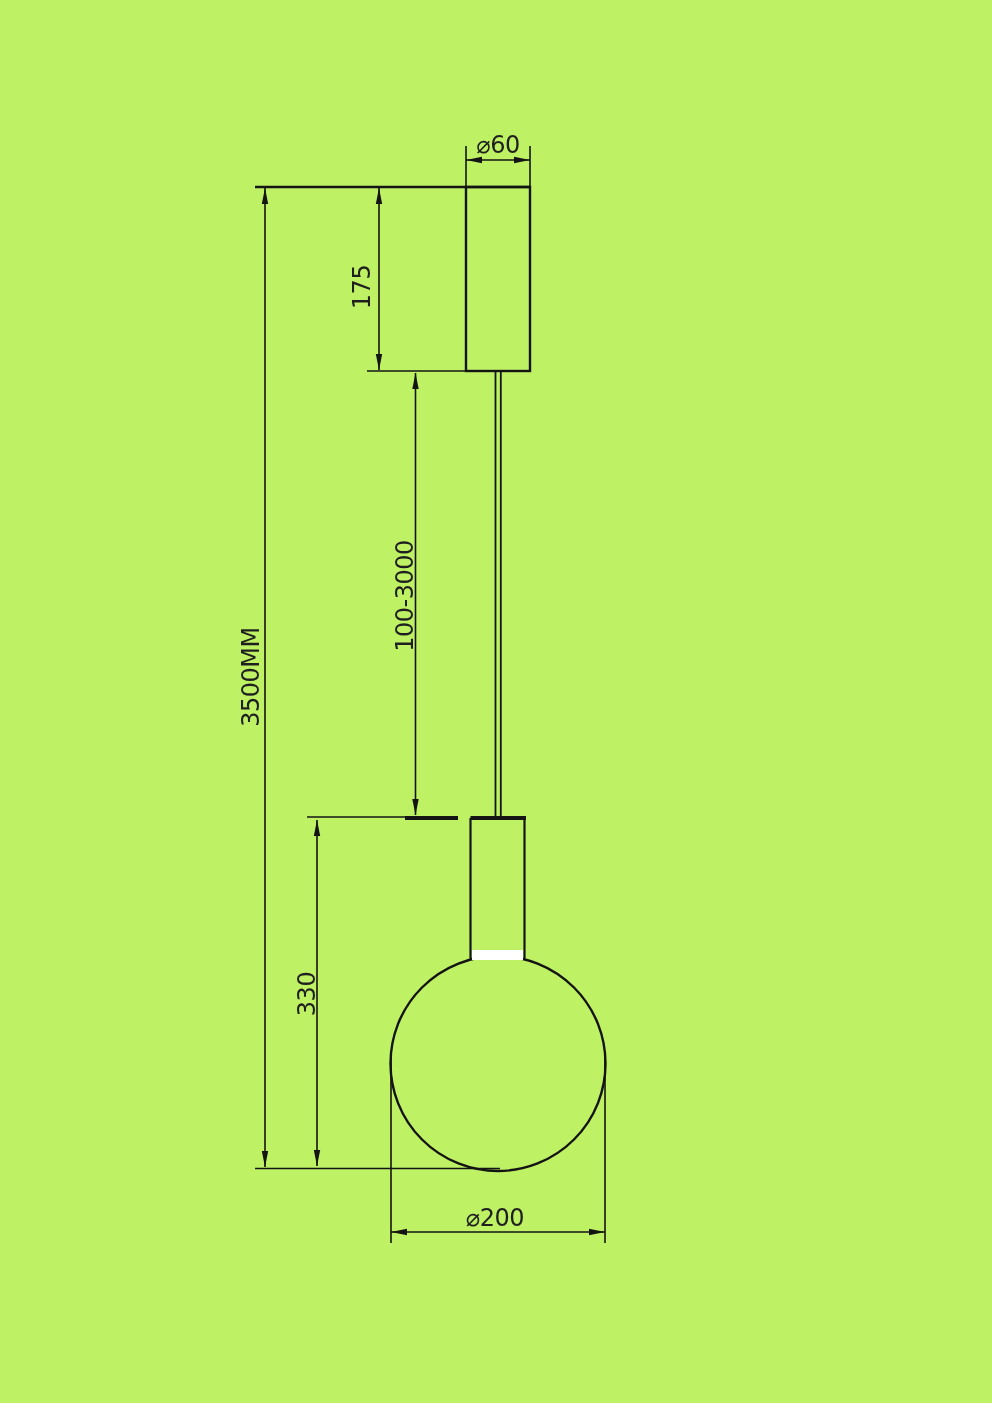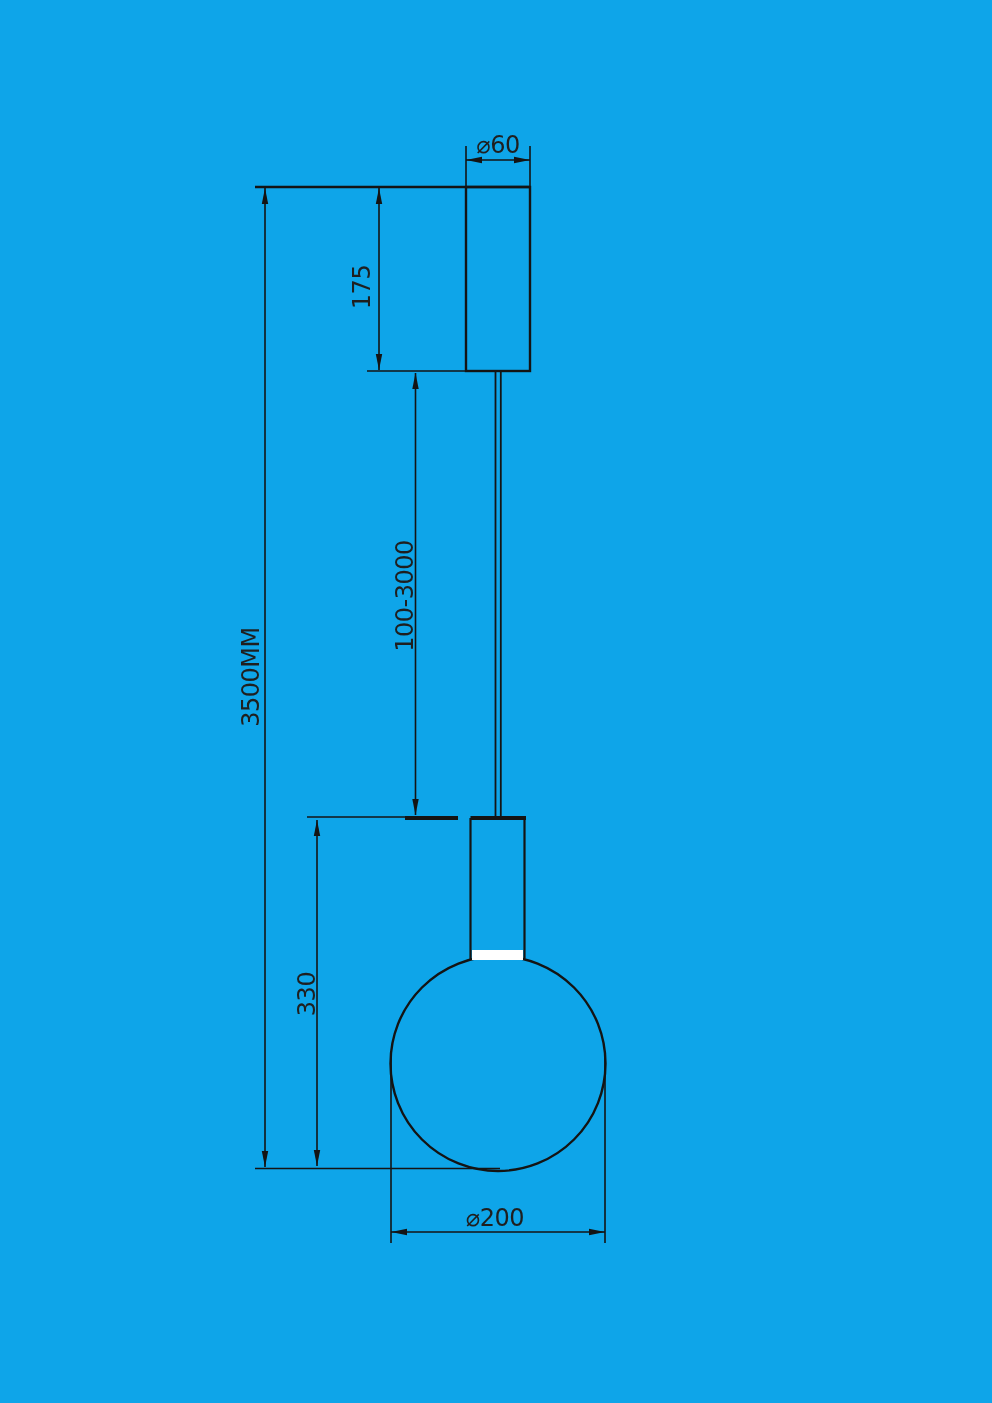"⌀60" .stage { background: #0ea5e9 -> #bef264 }
